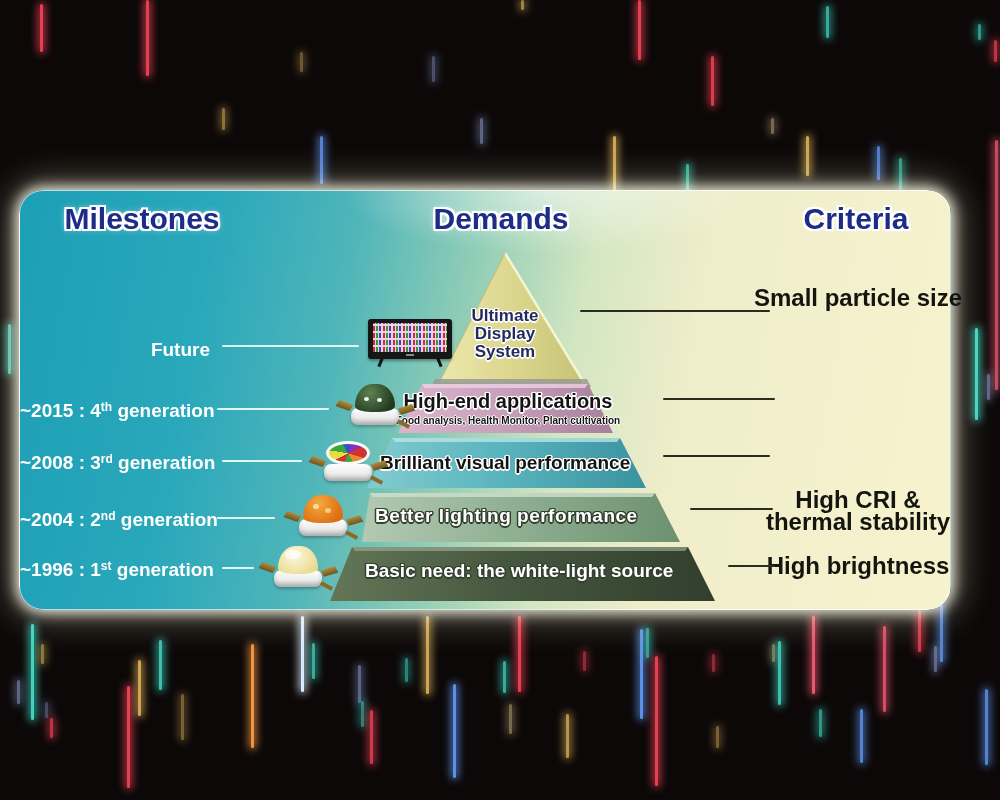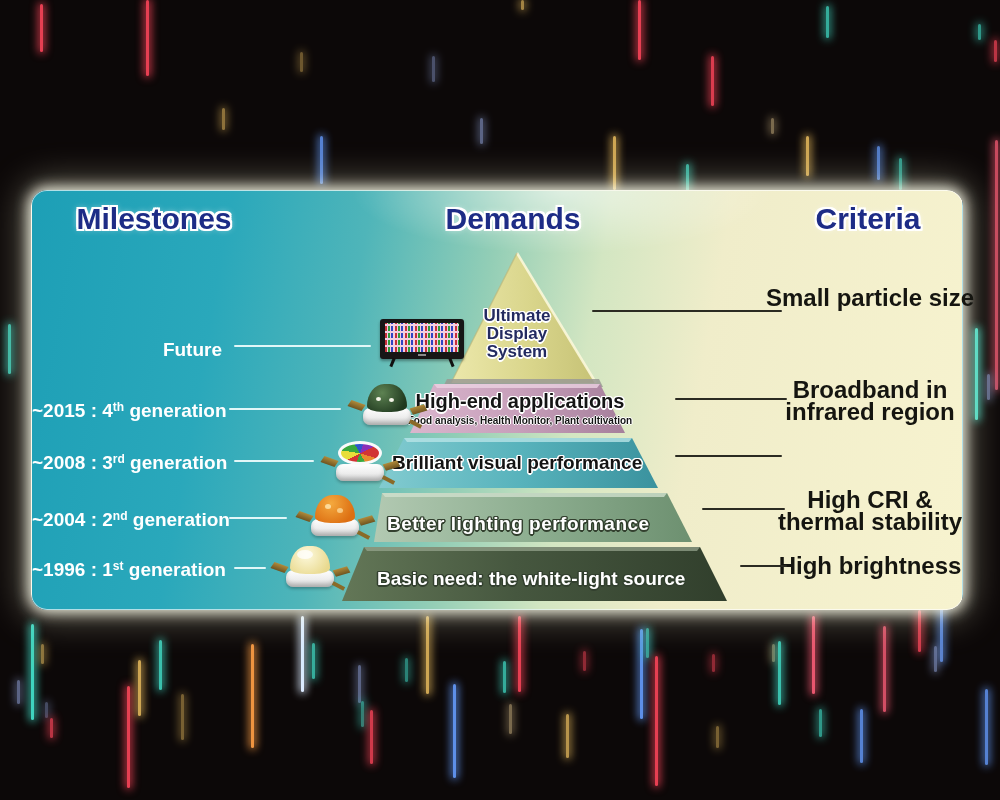"Milestones" #panel { border-radius: 16px -> 24px; left: 31px -> 19px }
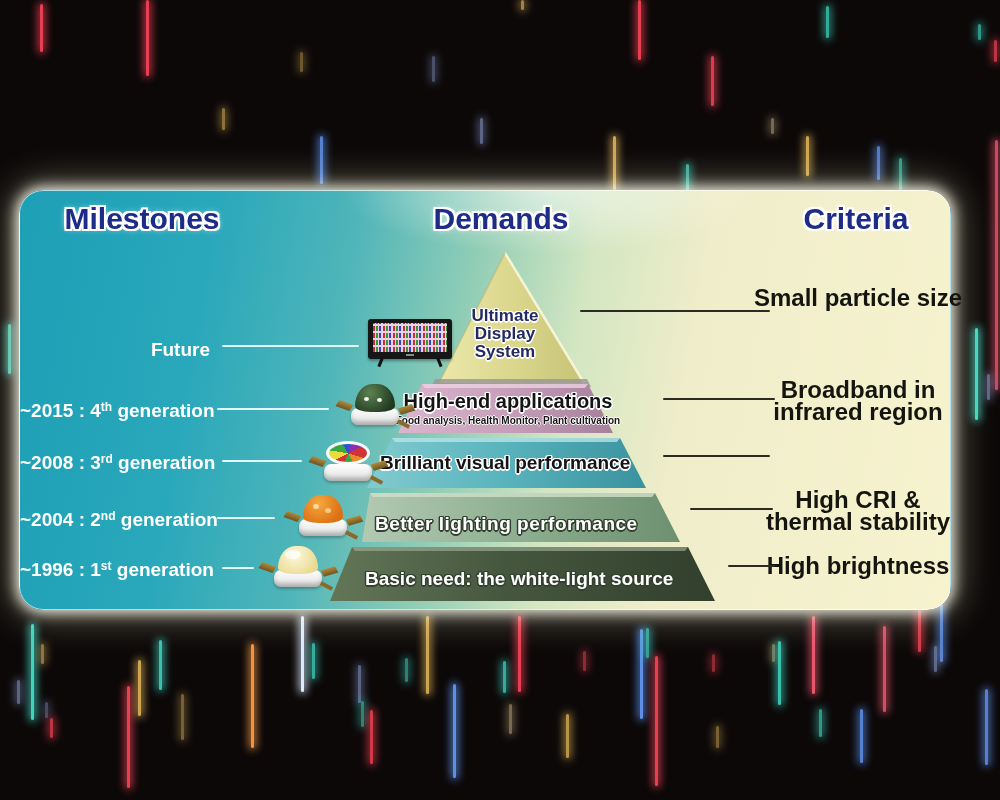"Broadband in" div.c-label { html: <div> <span>Broadband in</span> <span>infrared region</span> </div> -> none }
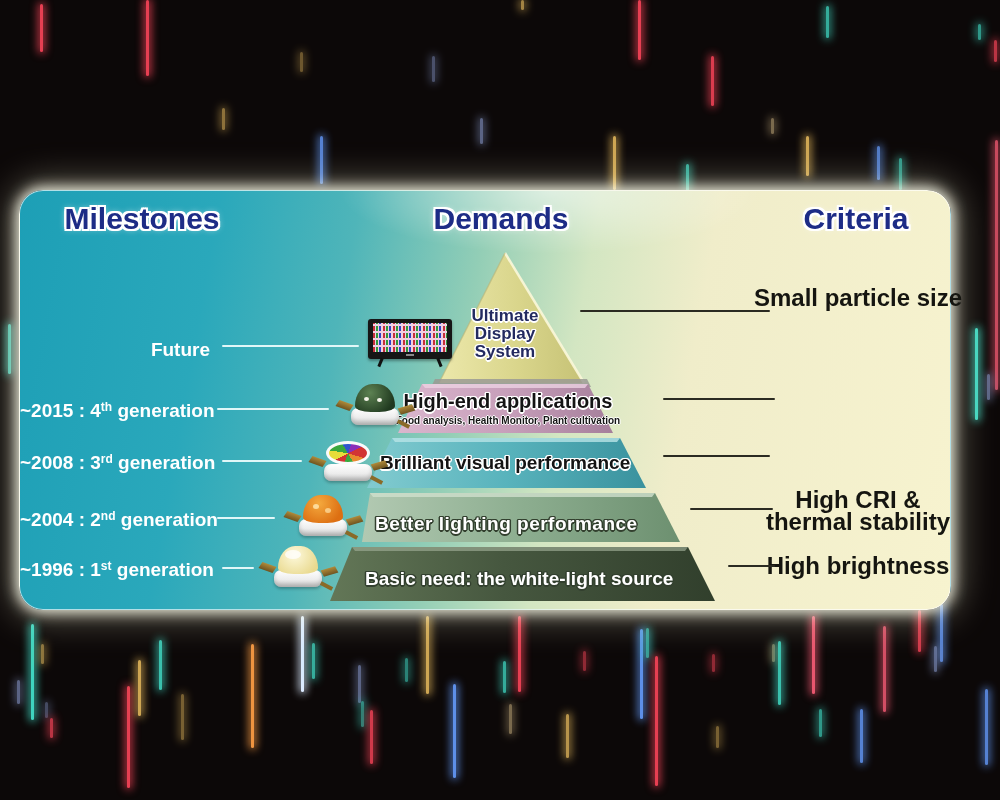"Better lighting performance" .white-on-dark { margin-top: 8px -> none }
